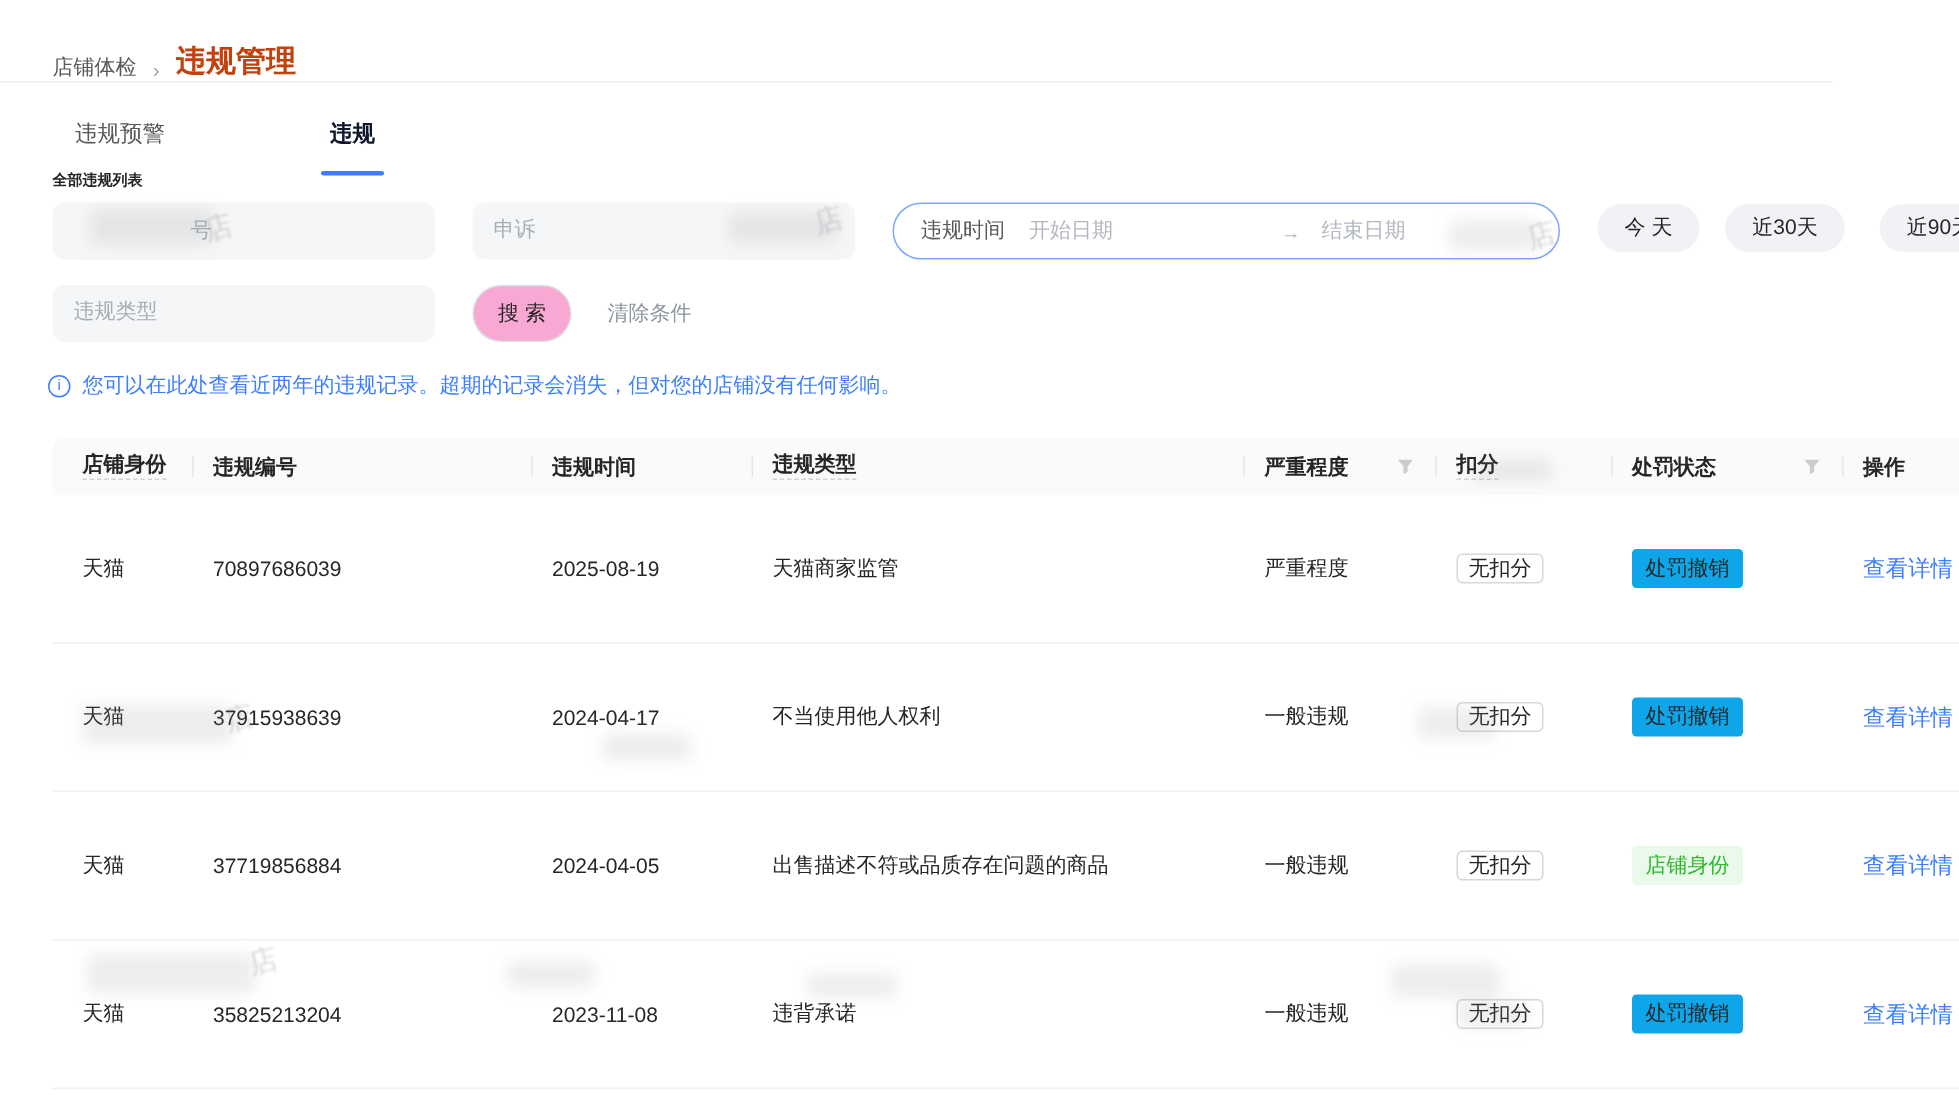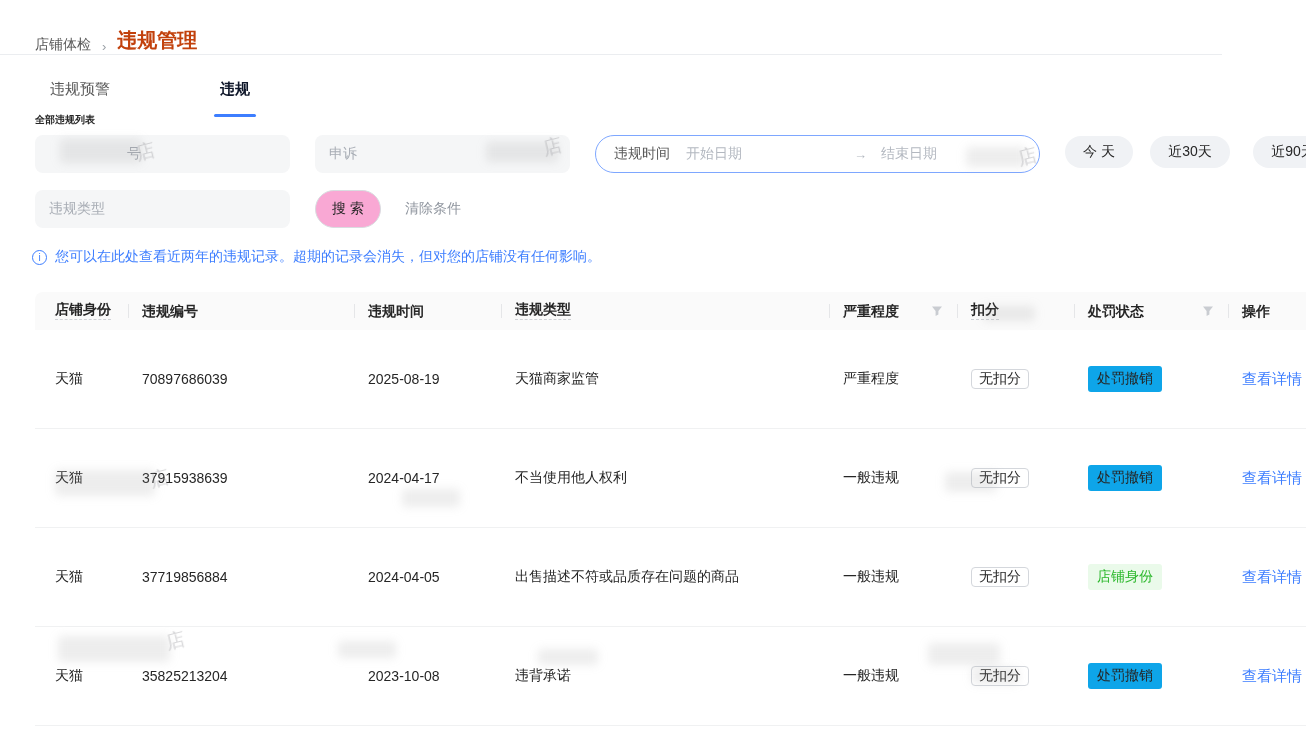"2023-10-08" span { text: 2023-10-08 -> 2023-11-08 }
